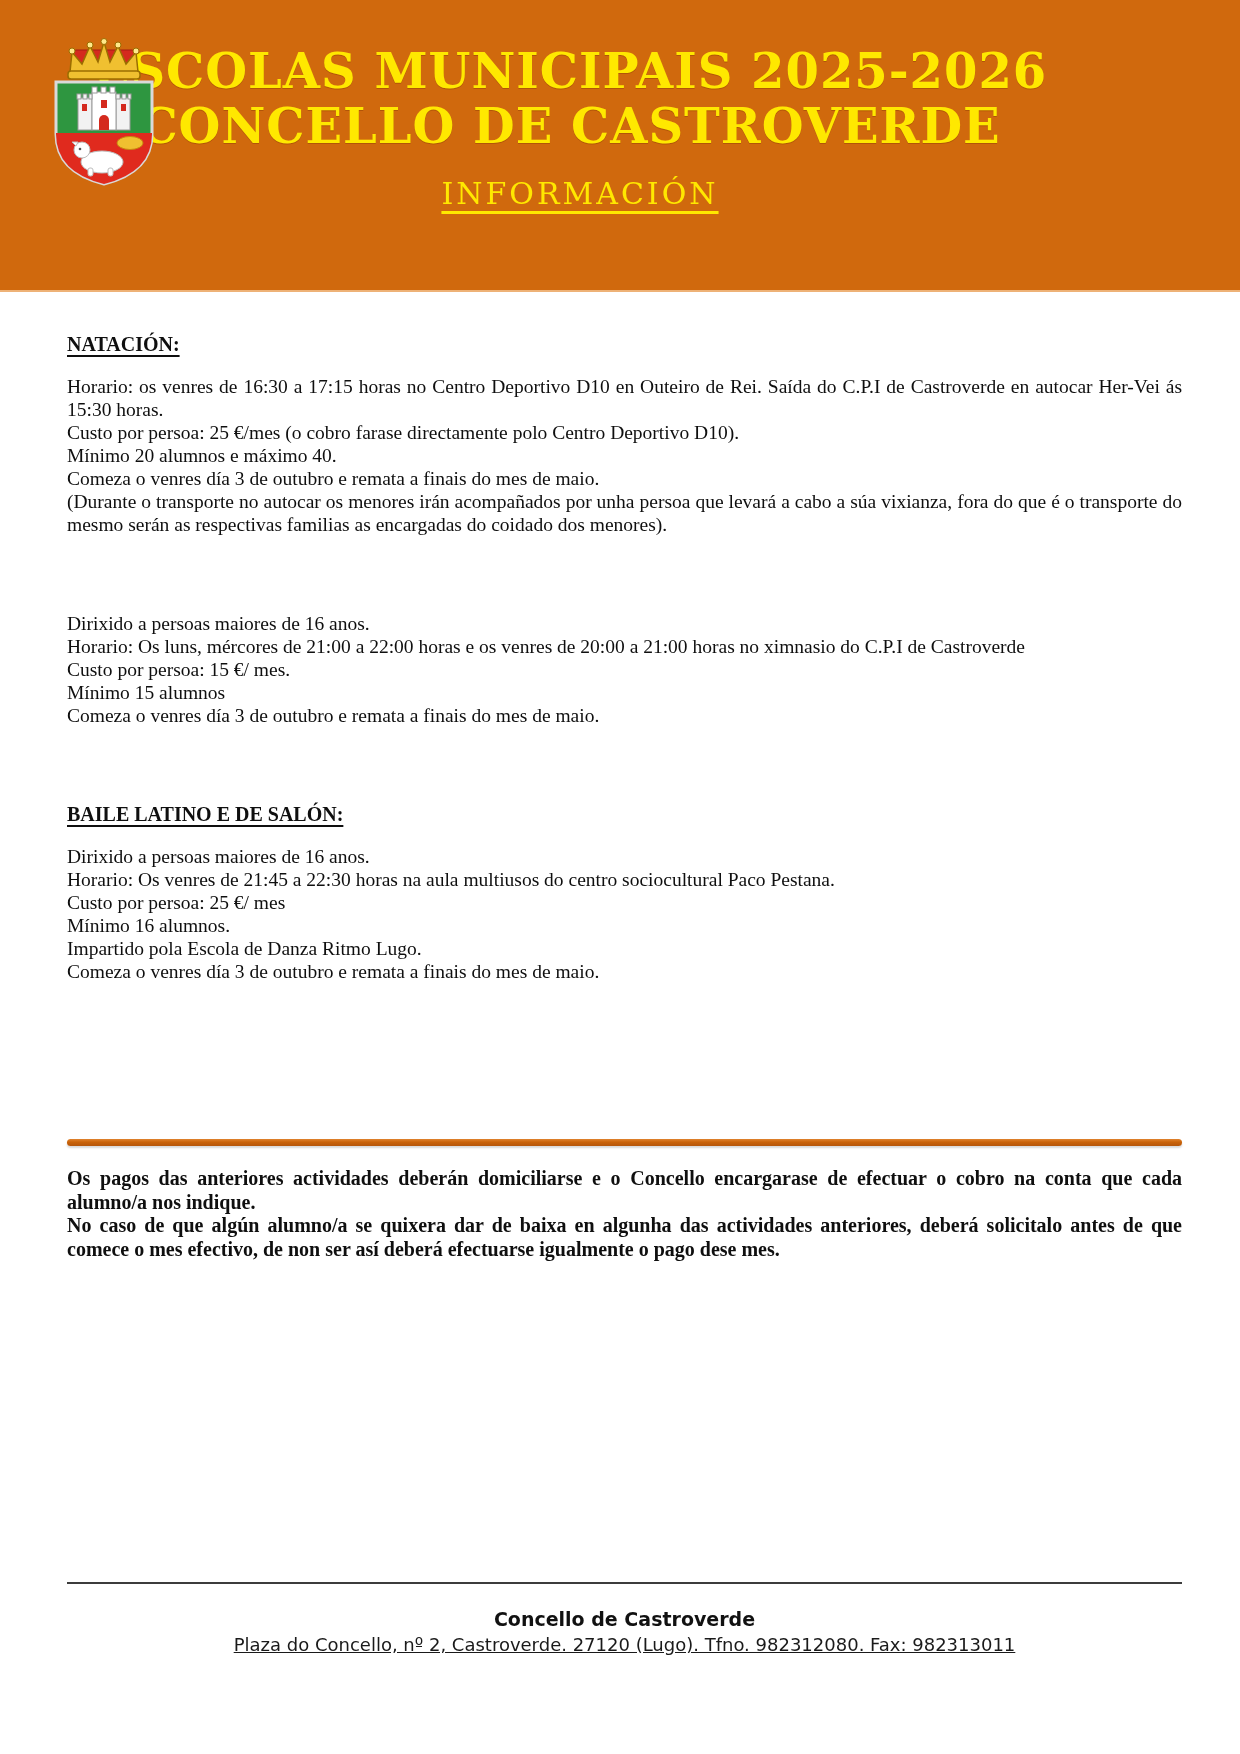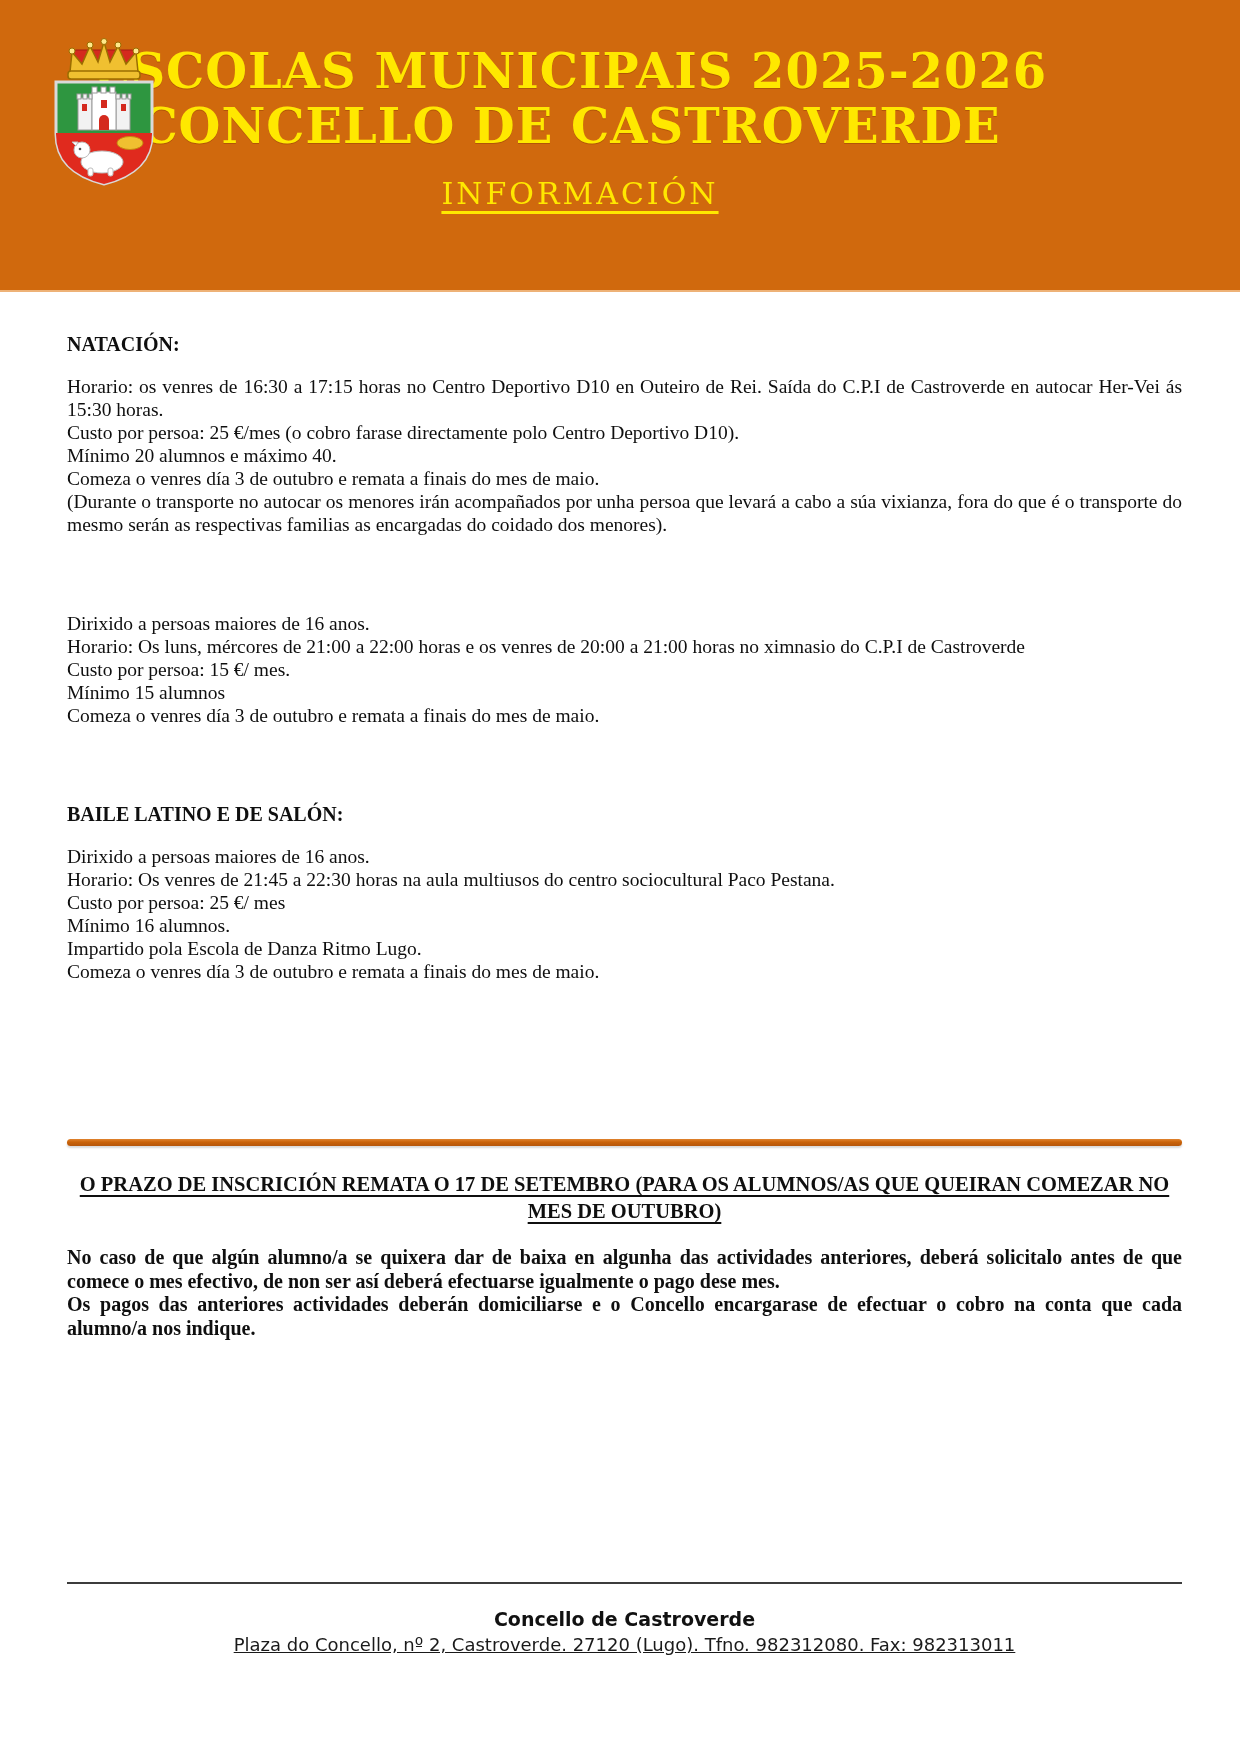"NATACIÓN:" .section-heading { text-decoration: none -> underline }
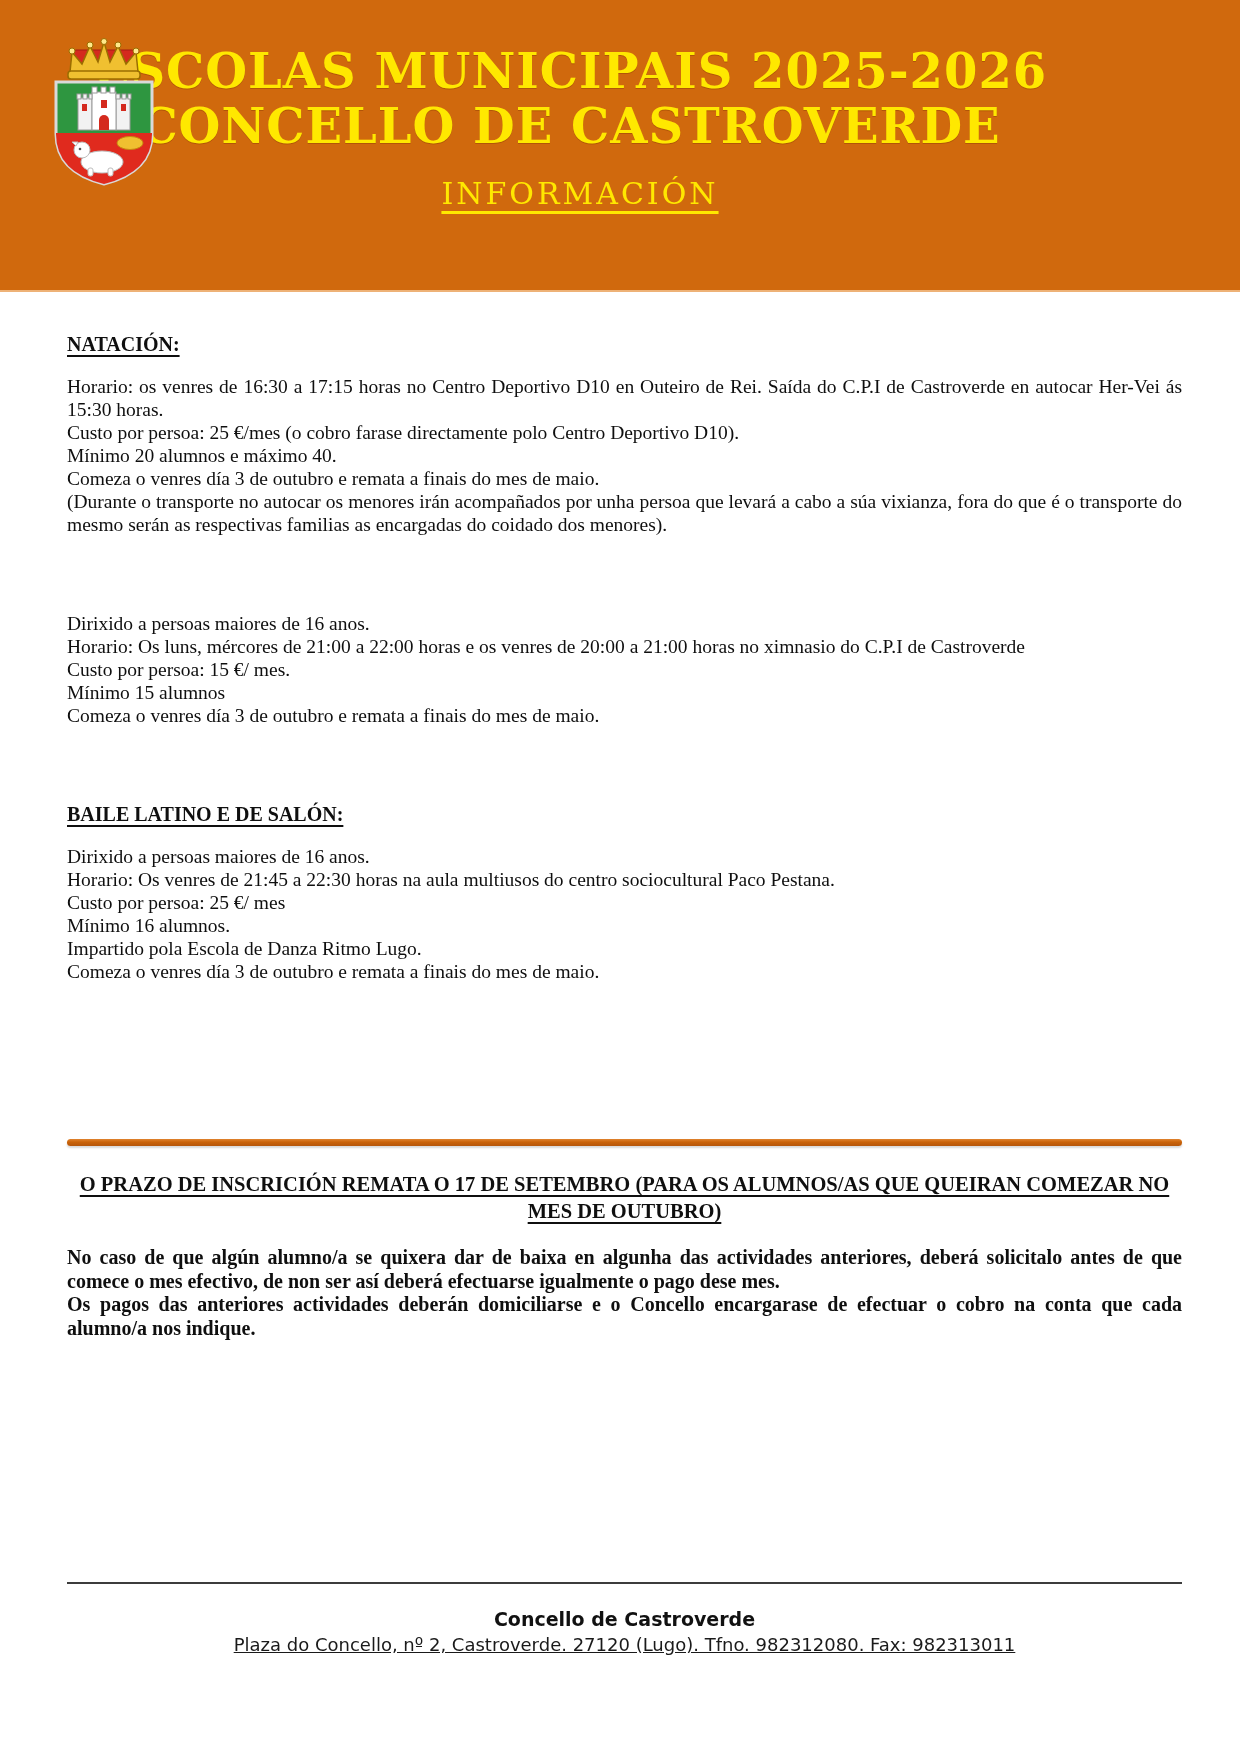"O PRAZO DE INSCRICIÓN REMATA" div.deadline { html: <div>O PRAZO DE INSCRICIÓN REMATA O 17 DE SETEMBRO (PARA OS ALUMNOS/AS QUE QUEIRAN COMEZAR NO MES DE OUTUBRO)</div> -> none }
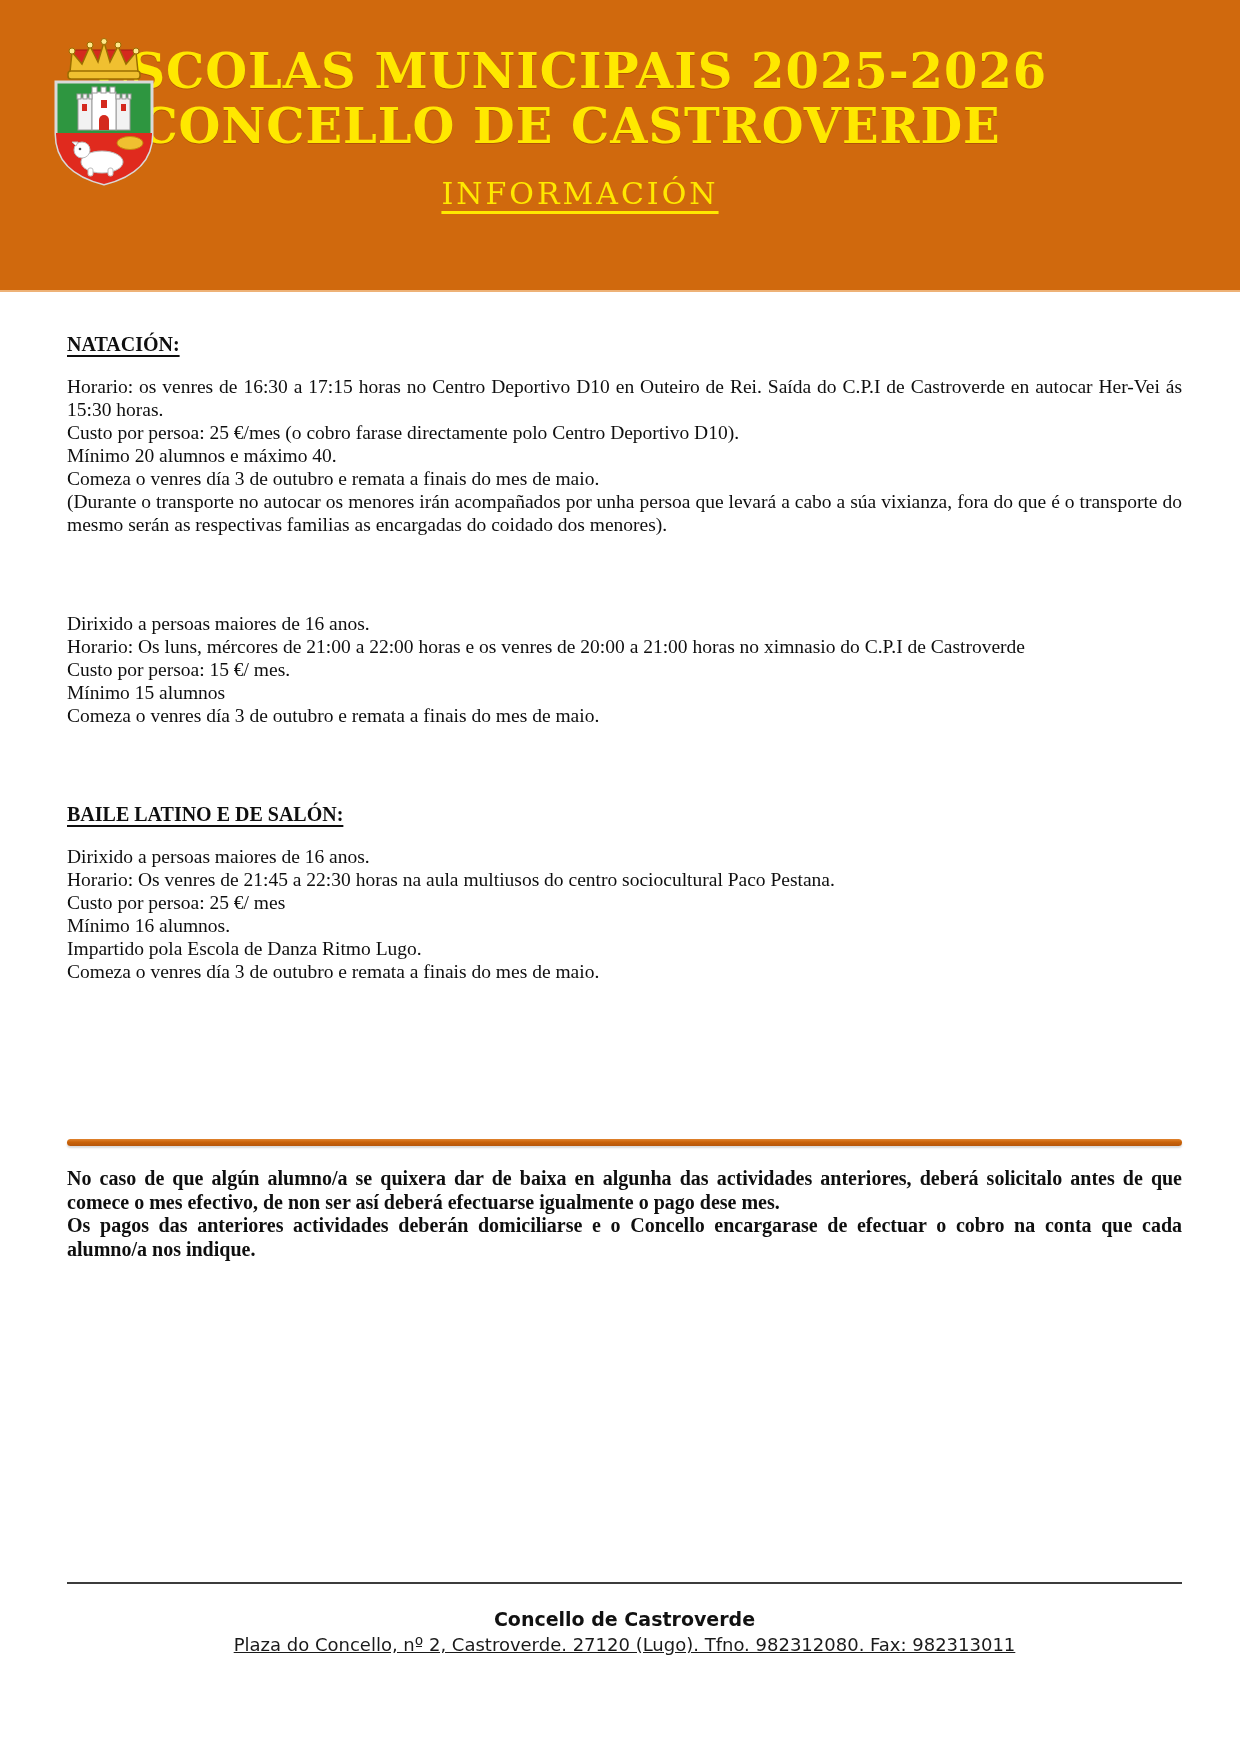"No caso de que algún" p.notice-par { order: before "Os pagos das anteriores actividades" -> after "Os pagos das anteriores actividades" }
